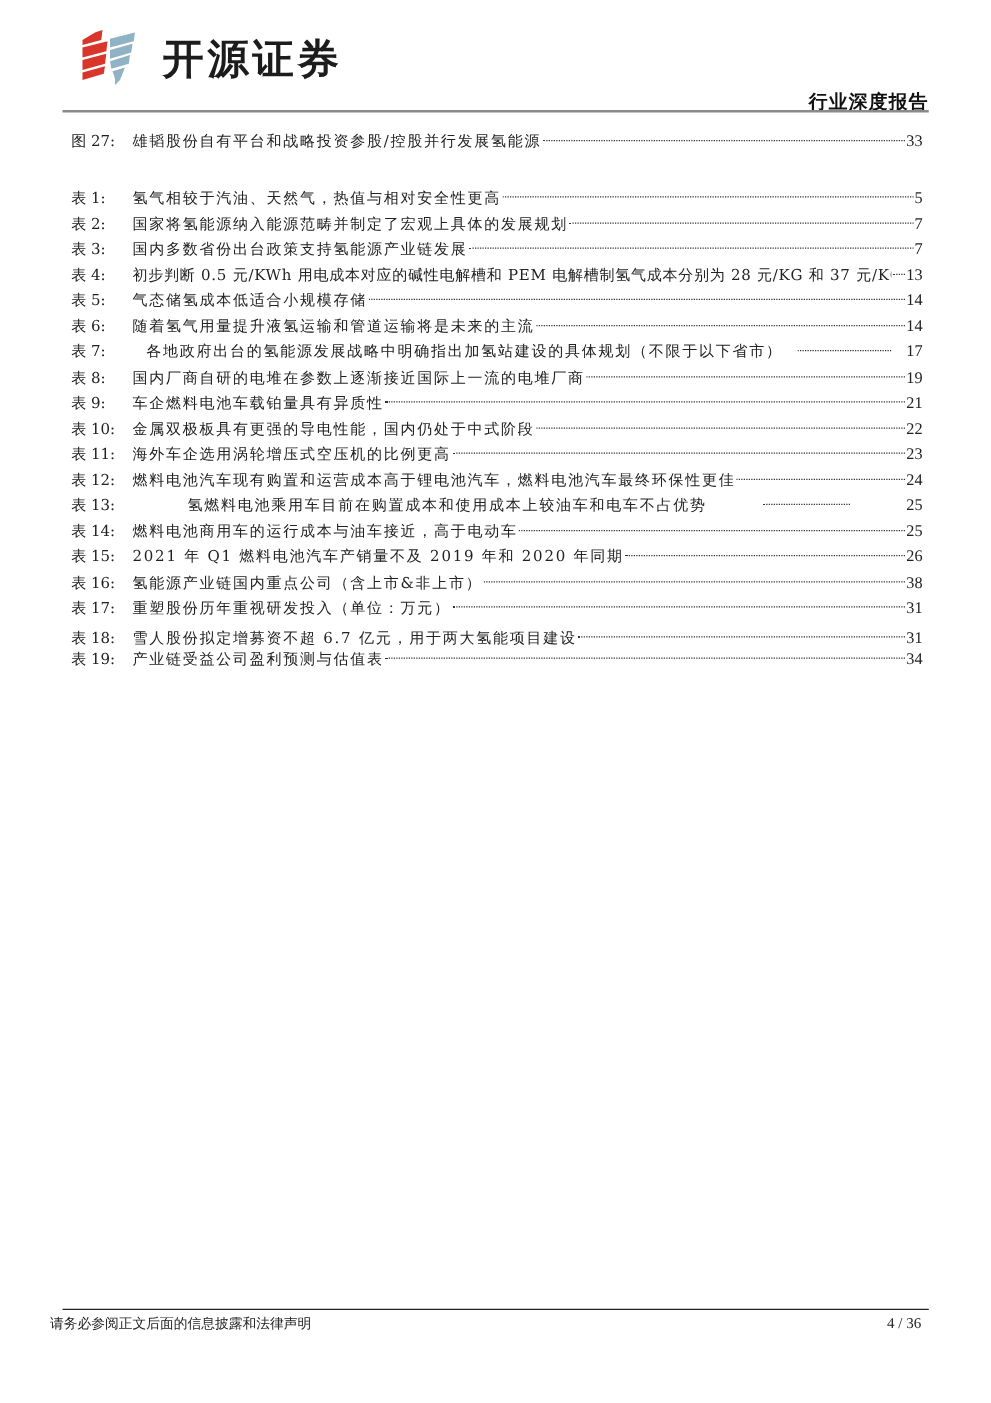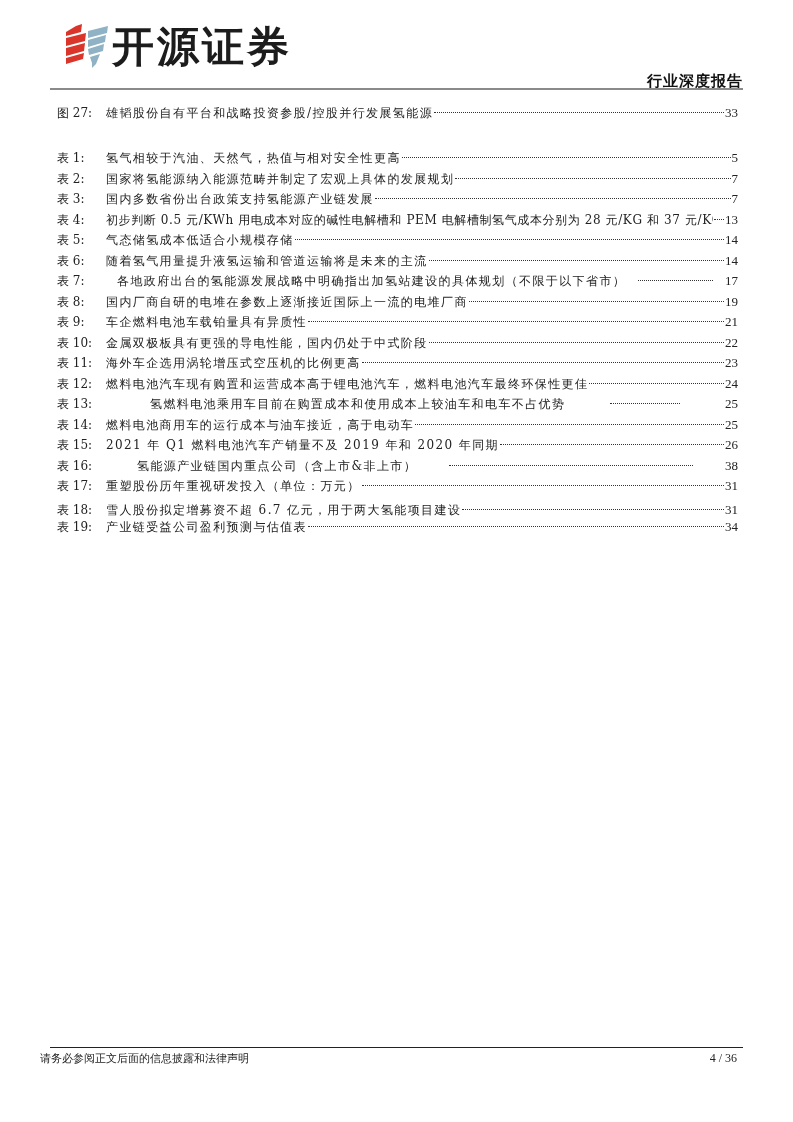"开源证券" .logo-text { font-size: 42px -> 33px; margin-left: 2px -> 20px }
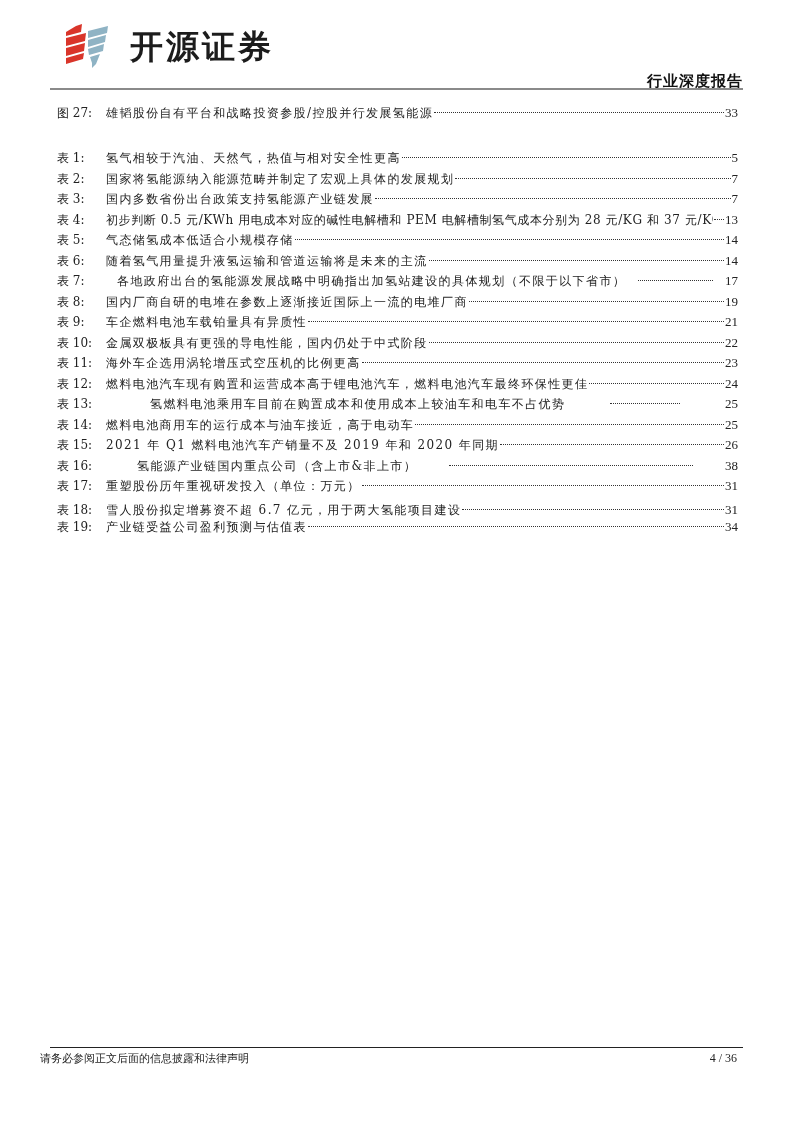"表 16:" div.toc-row { gap: 31px -> none }
